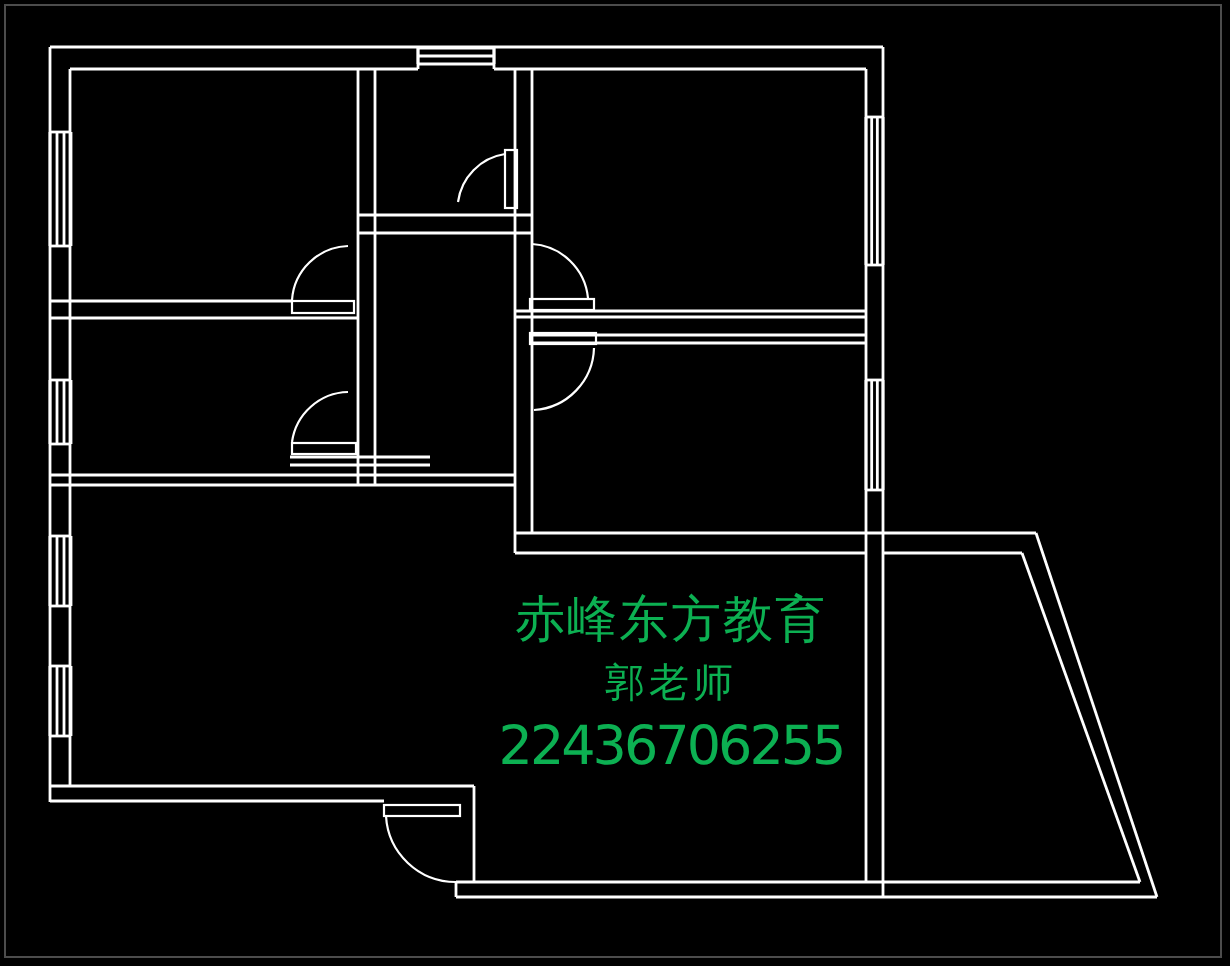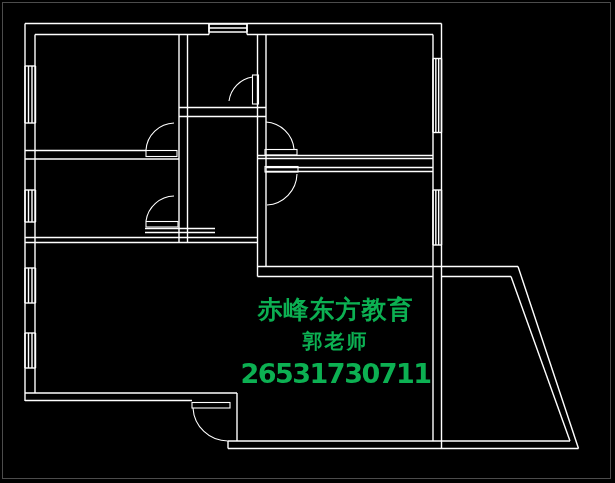"赤峰东方教育" .watermark { font-weight: bold -> normal }
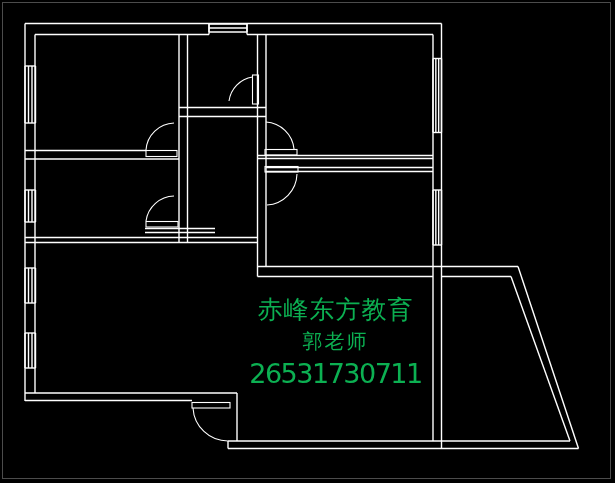"26531730711" div.wm-l3 { text: 26531730711 -> 22436706255 }
